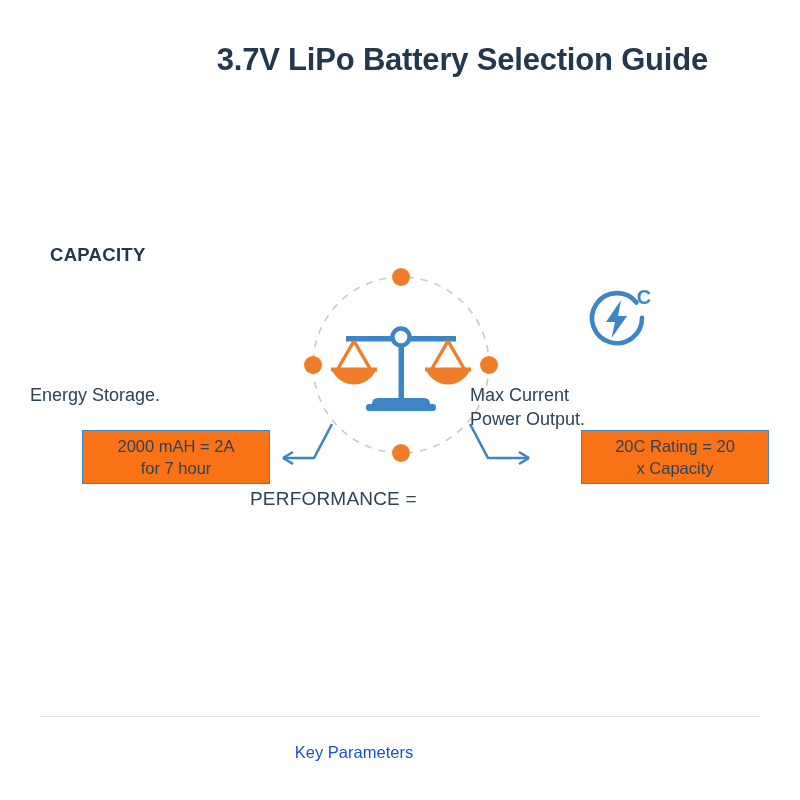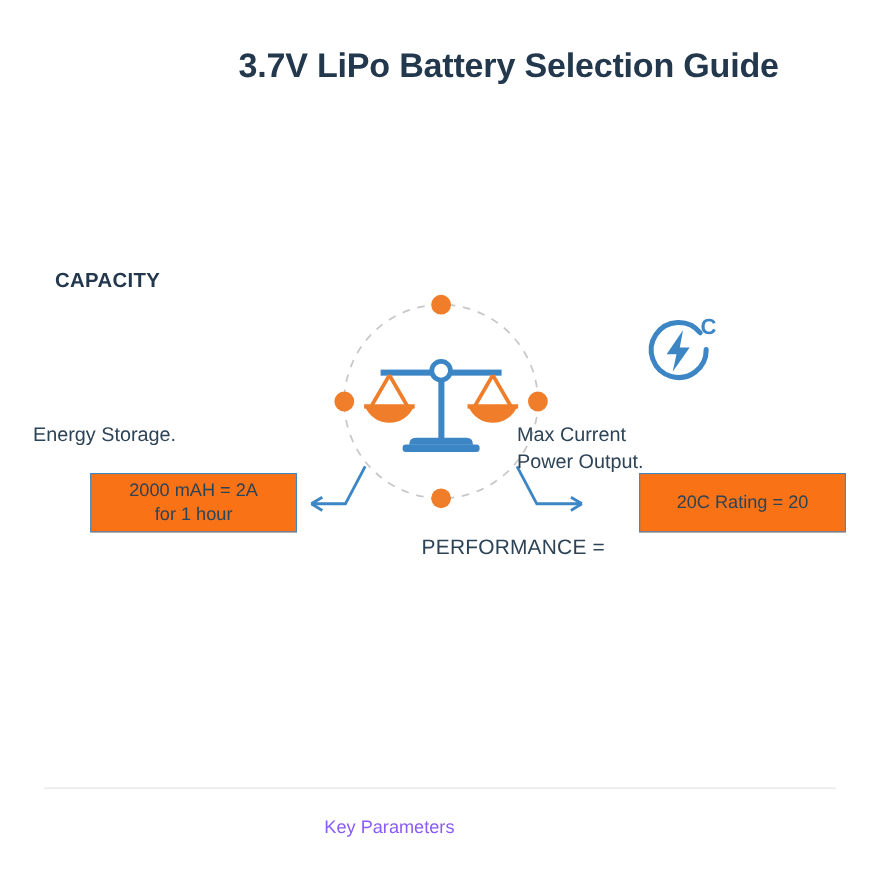"for 1 hour" div { text: 1 -> 7 }
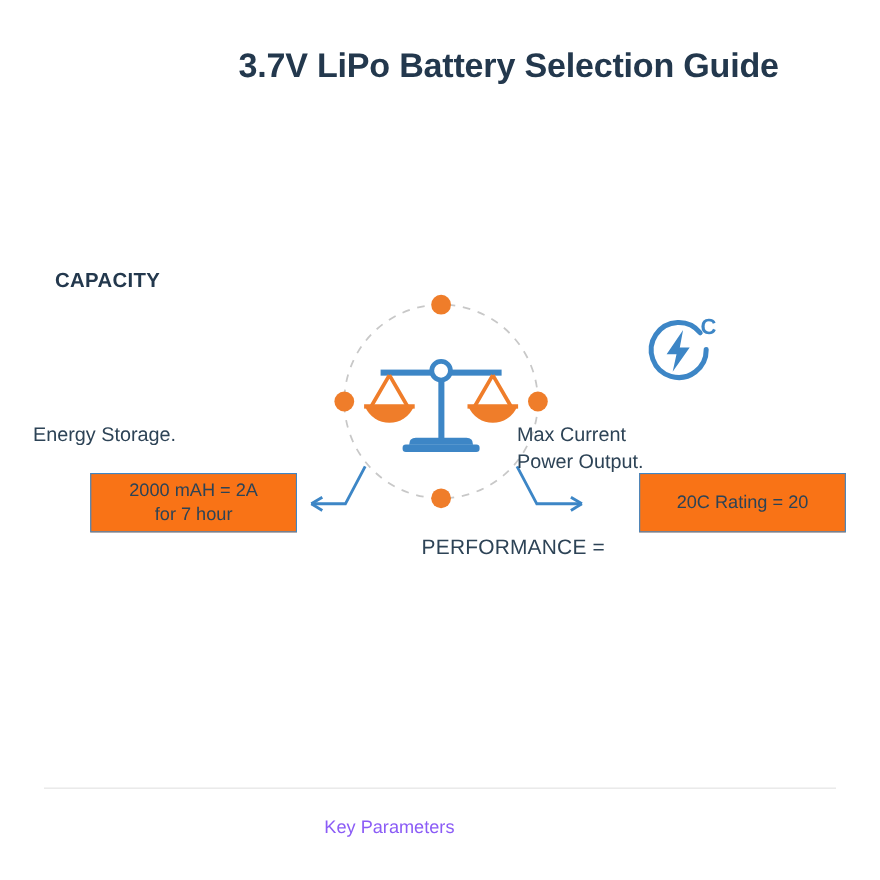"x Capacity" div { html: none -> <div>x Capacity</div> }
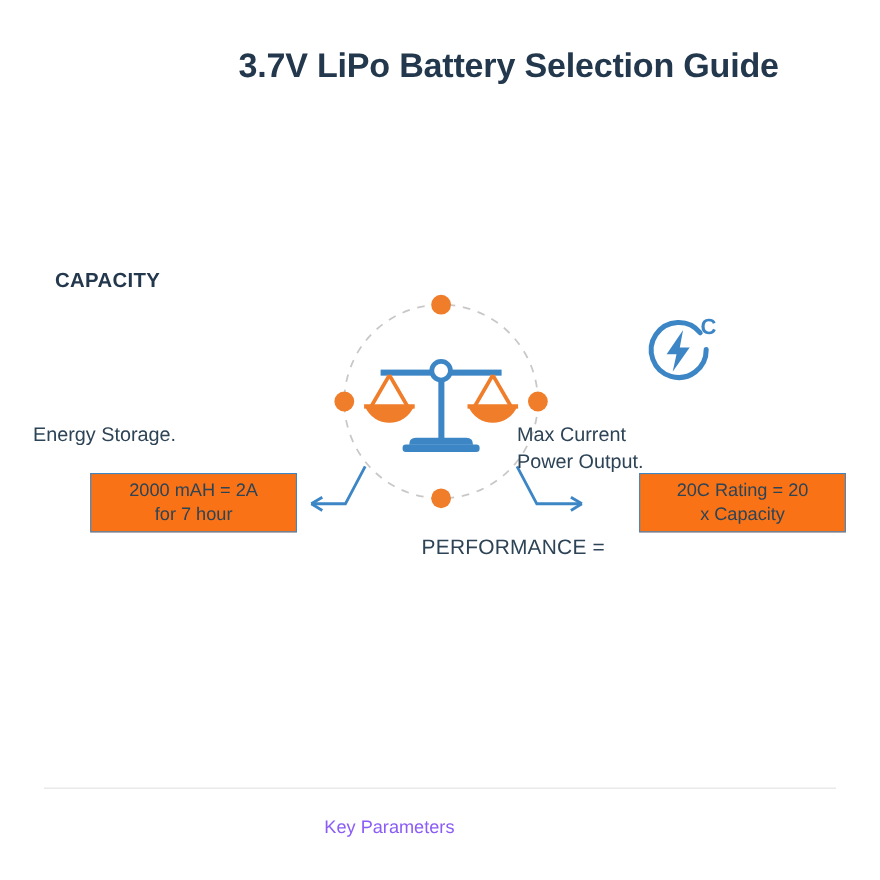"PERFORMANCE =" .center-caption { text-align: right -> left }
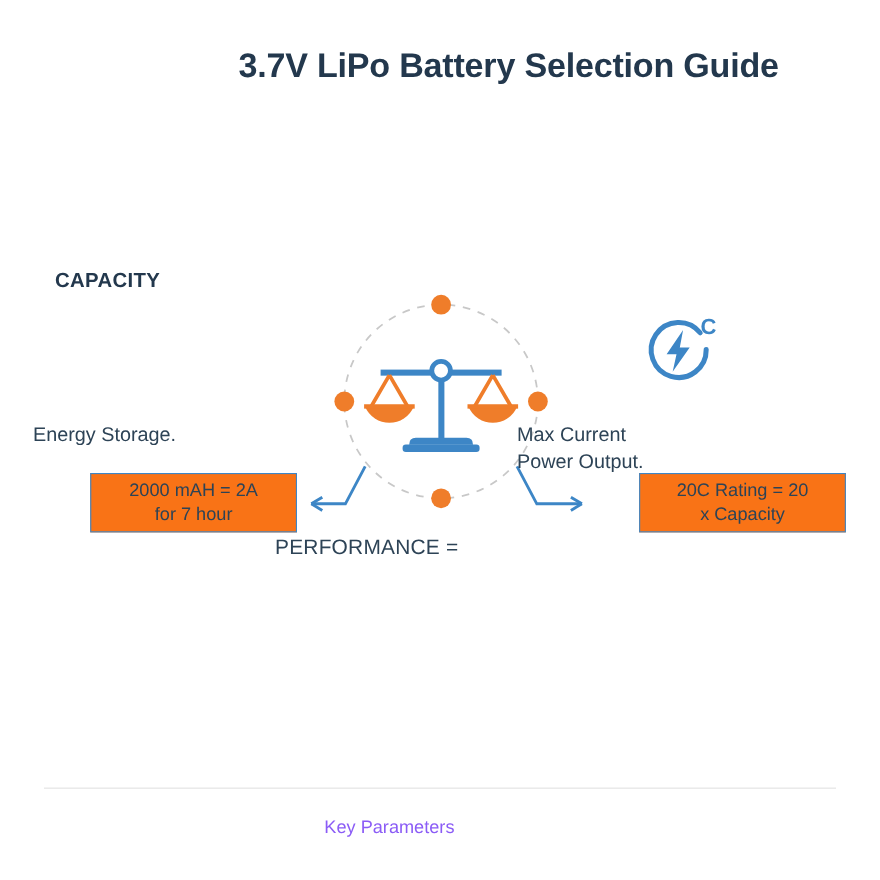"Key Parameters" .footer-label { color: #8b5cf6 -> #1d4ed8 }
